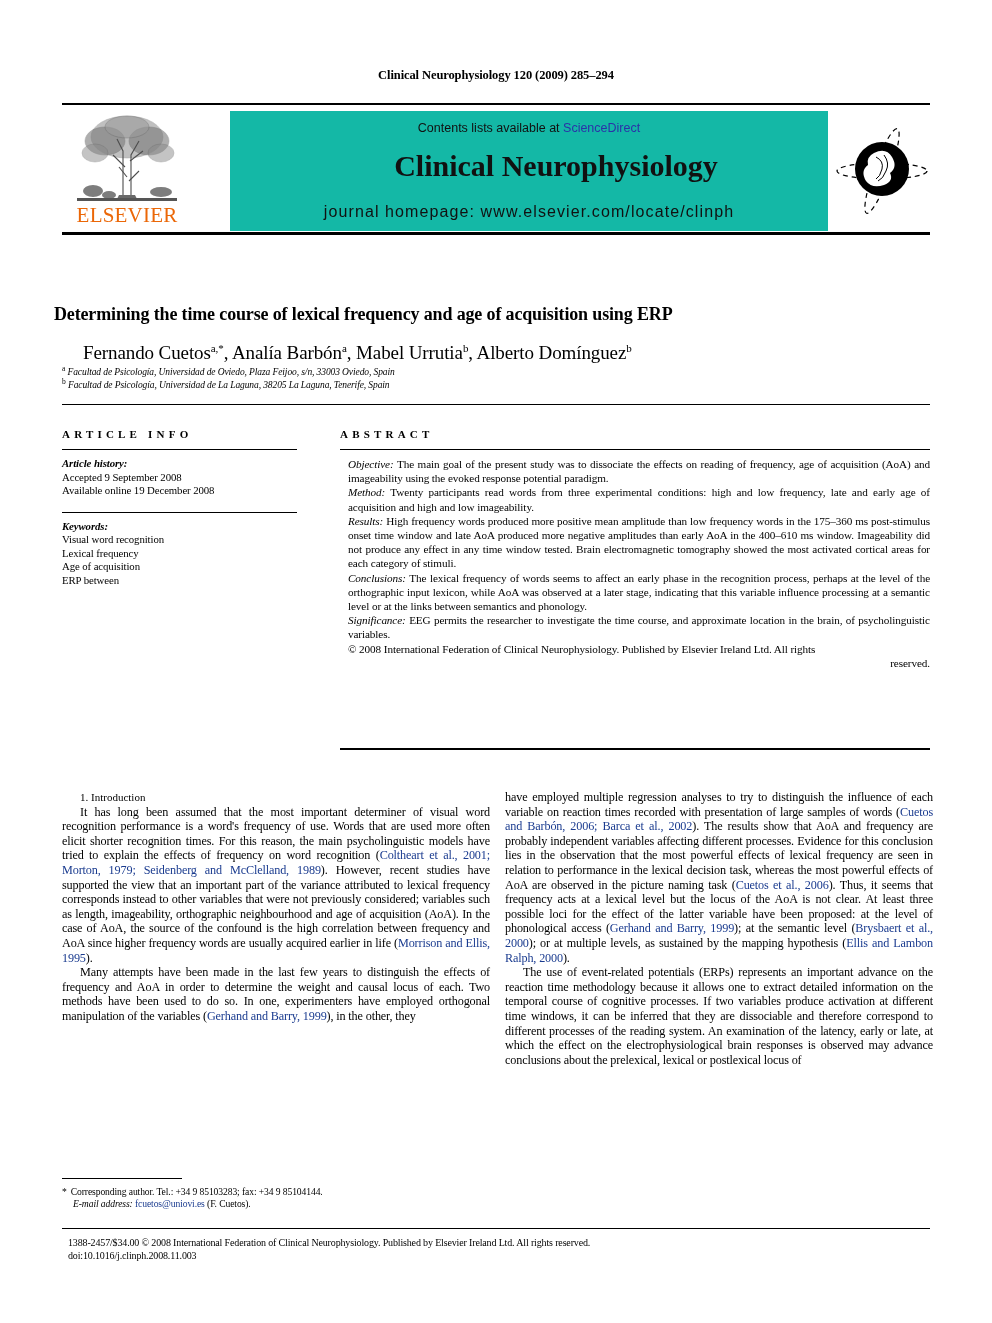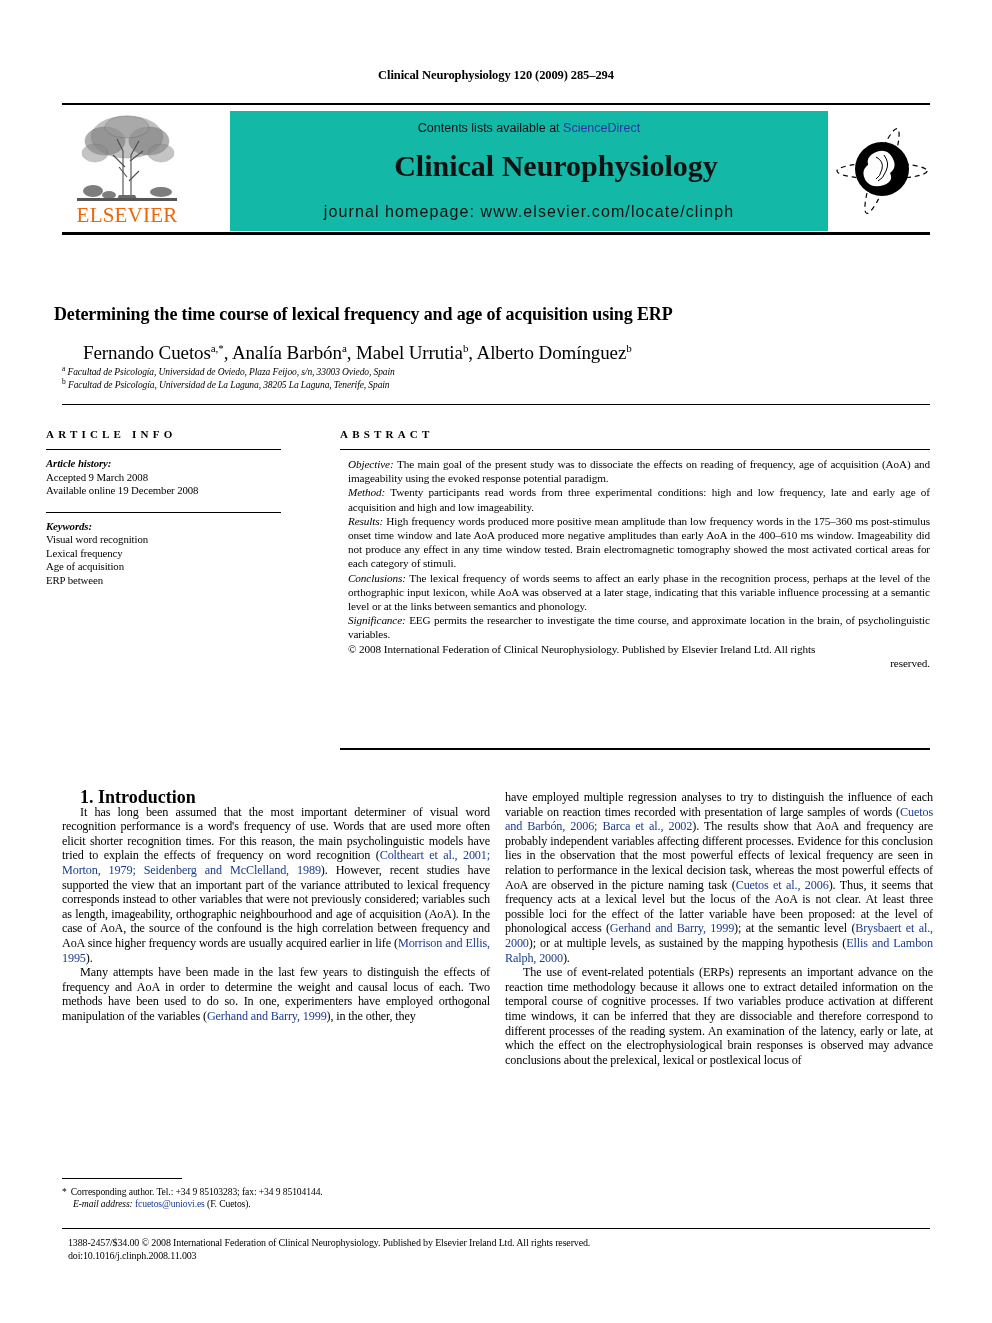"ARTICLE INFO" .info-col { left: 46px -> 62px }
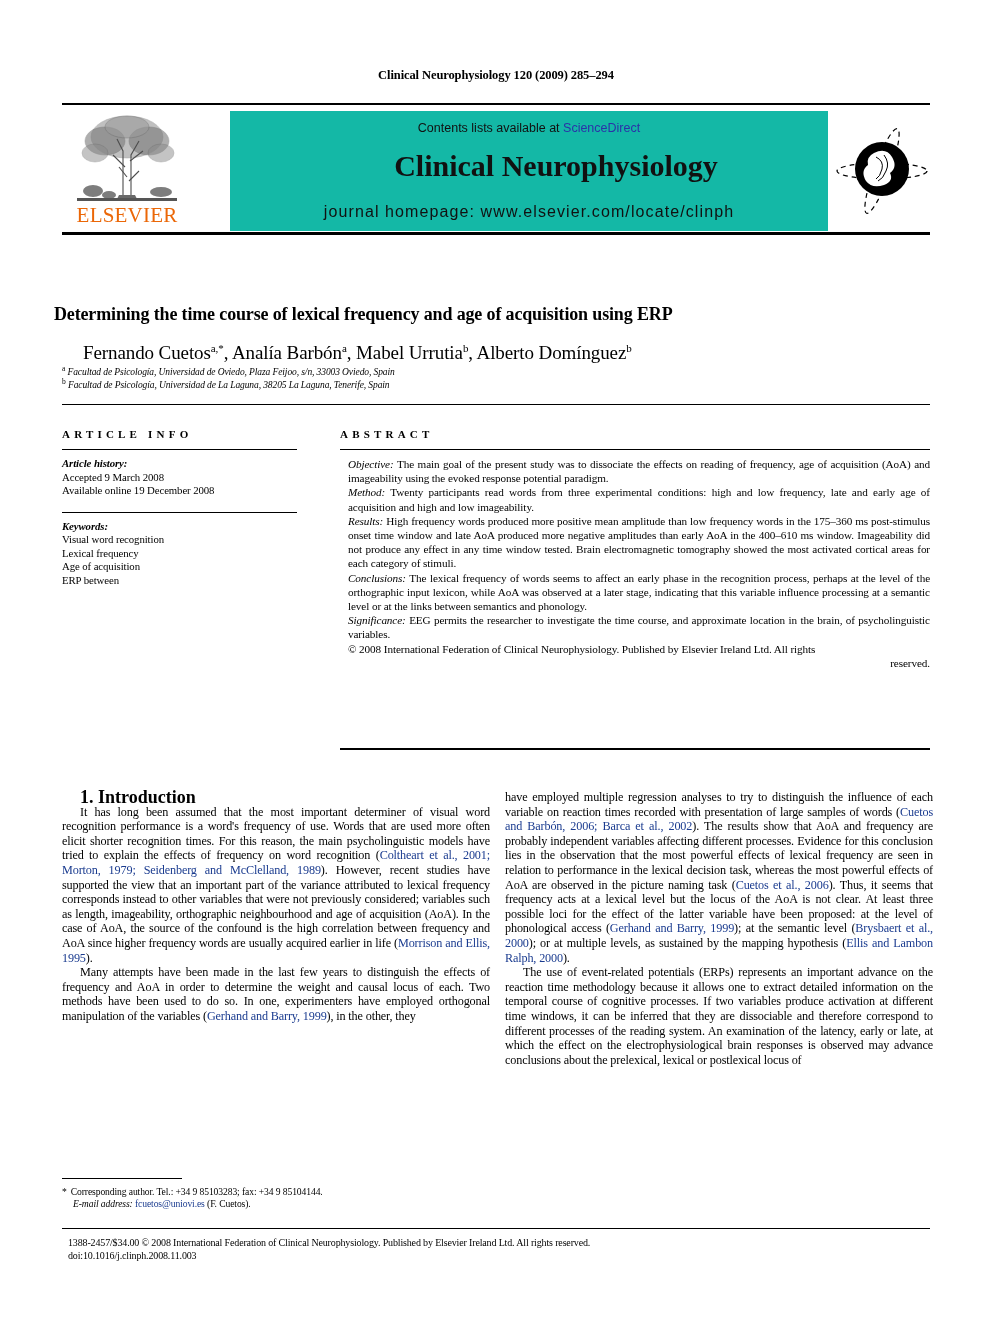"Accepted 9 March 2008" div { text: March -> September }
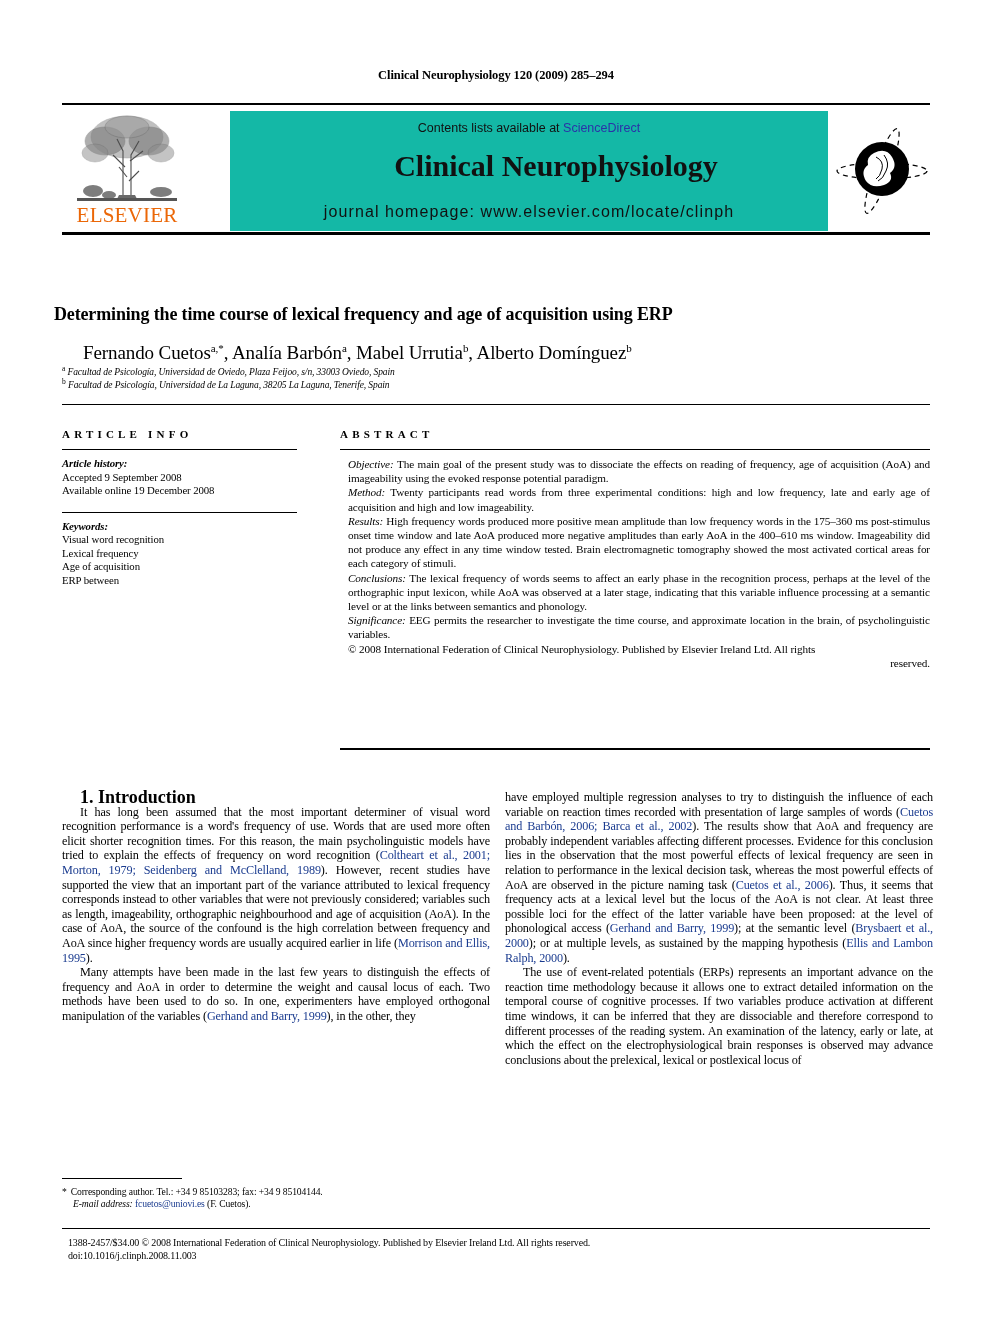"1. Introduction" .h2 { font-size: 18px -> 11px; font-weight: bold -> normal }
